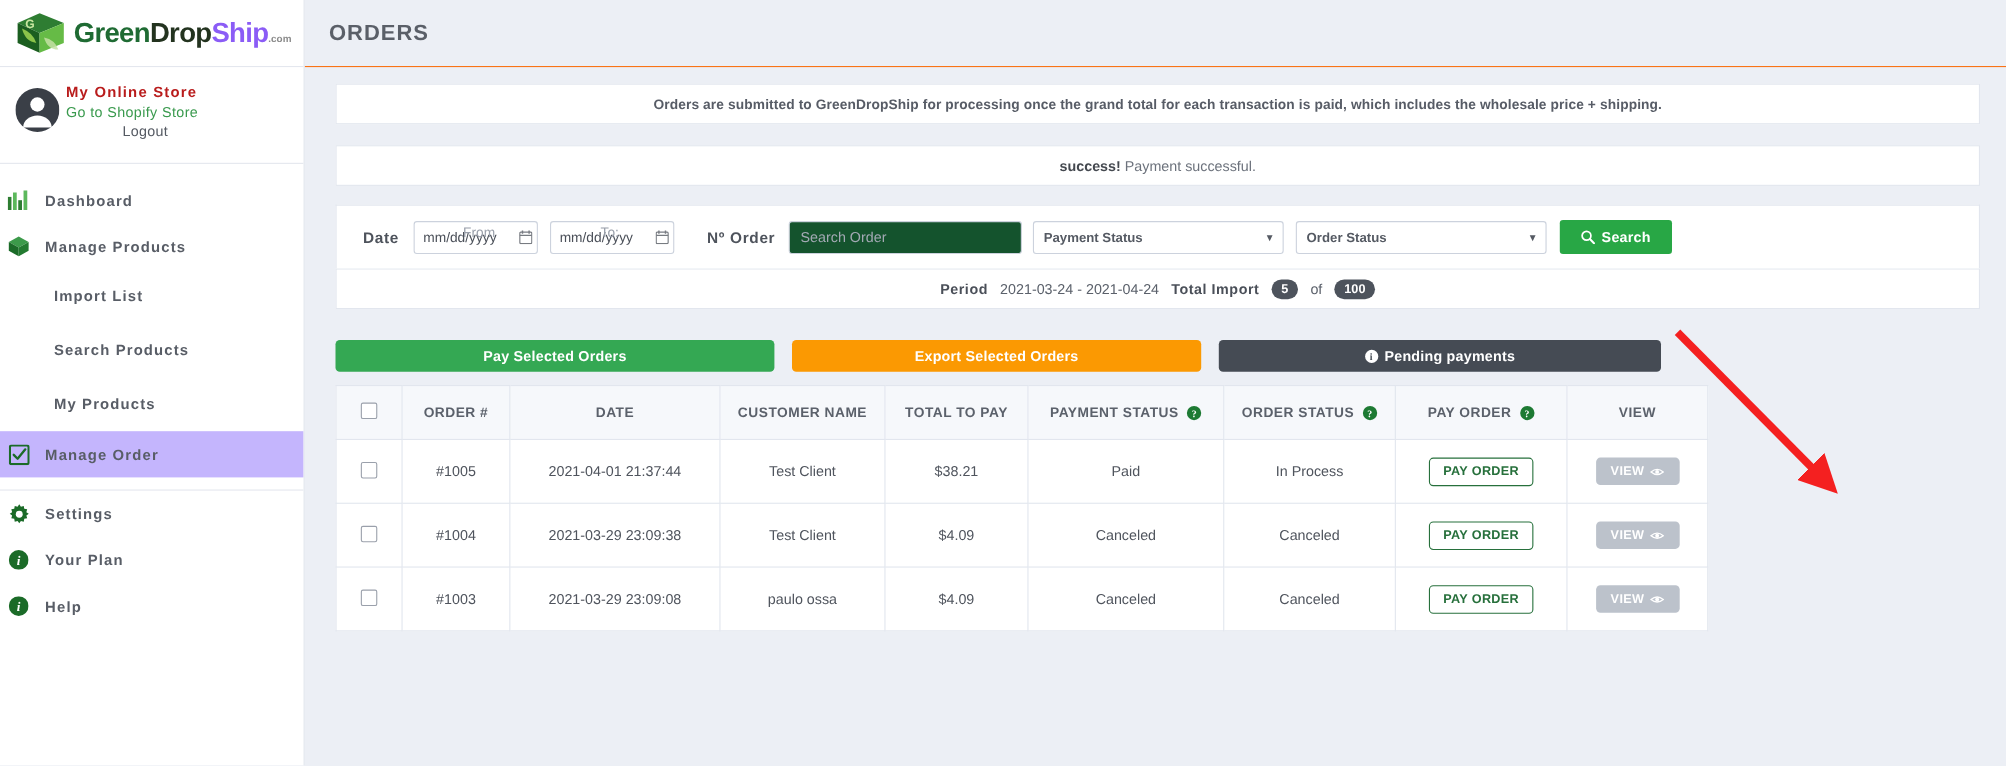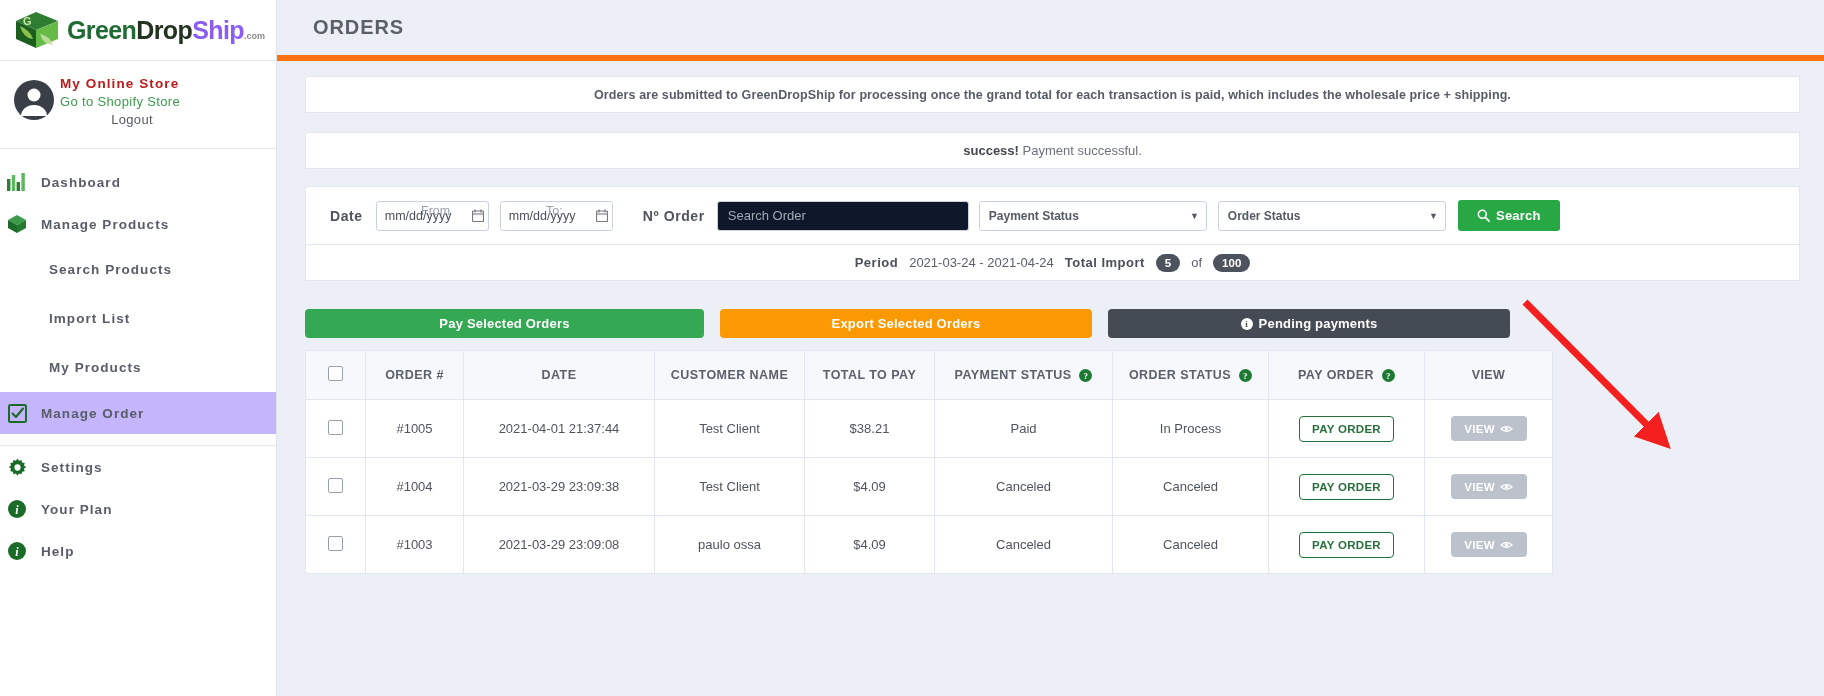"ORDERS" .topbar { border-bottom: 6px solid #f97316 -> 1px solid #f97316; padding-left: 36px -> 22px }
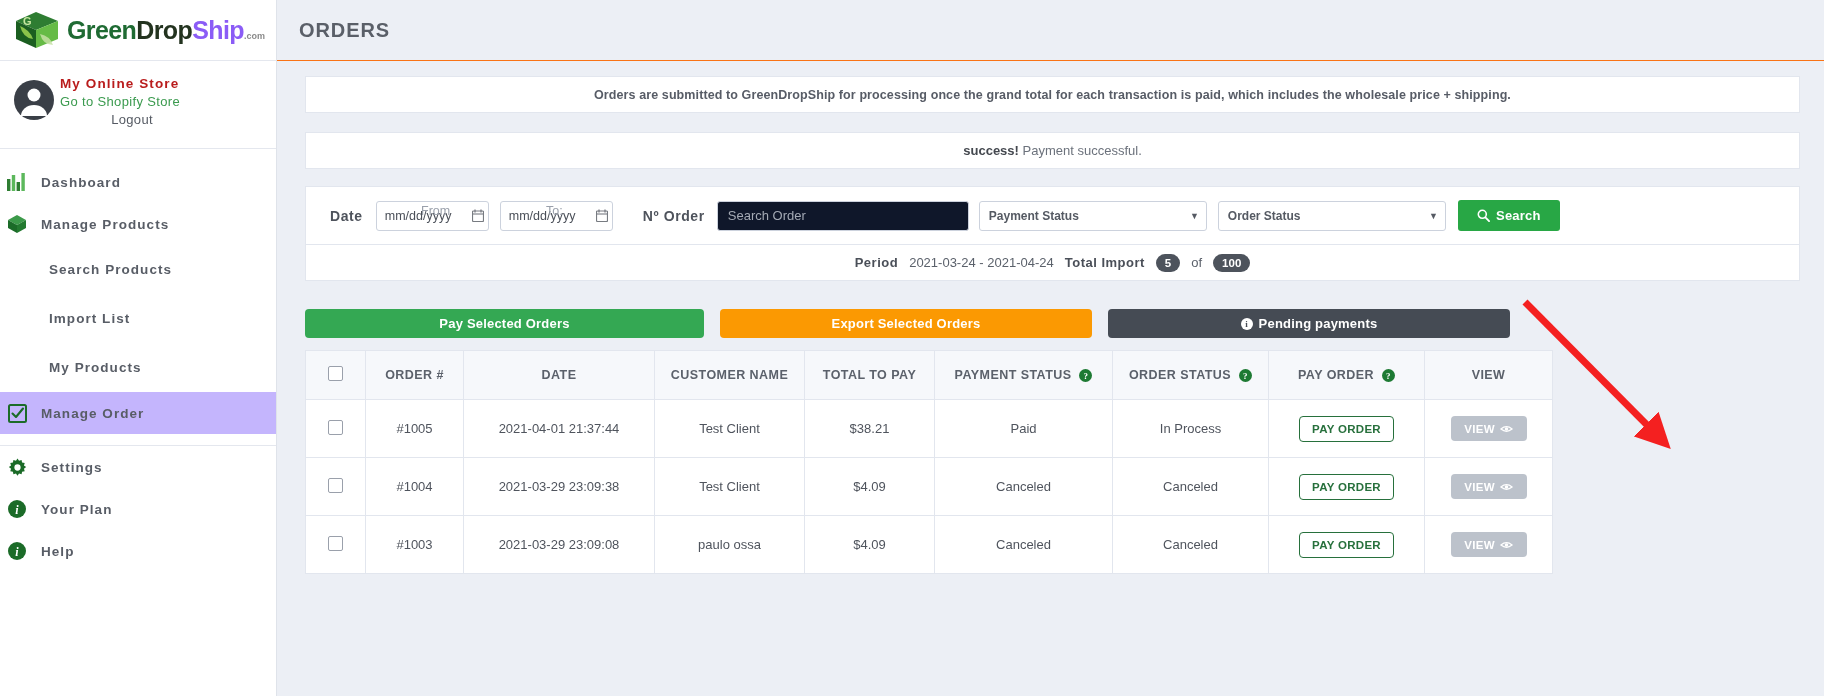"Search Order" .search-order { background: #0f172a -> #14532d; width: 252px -> 212px }
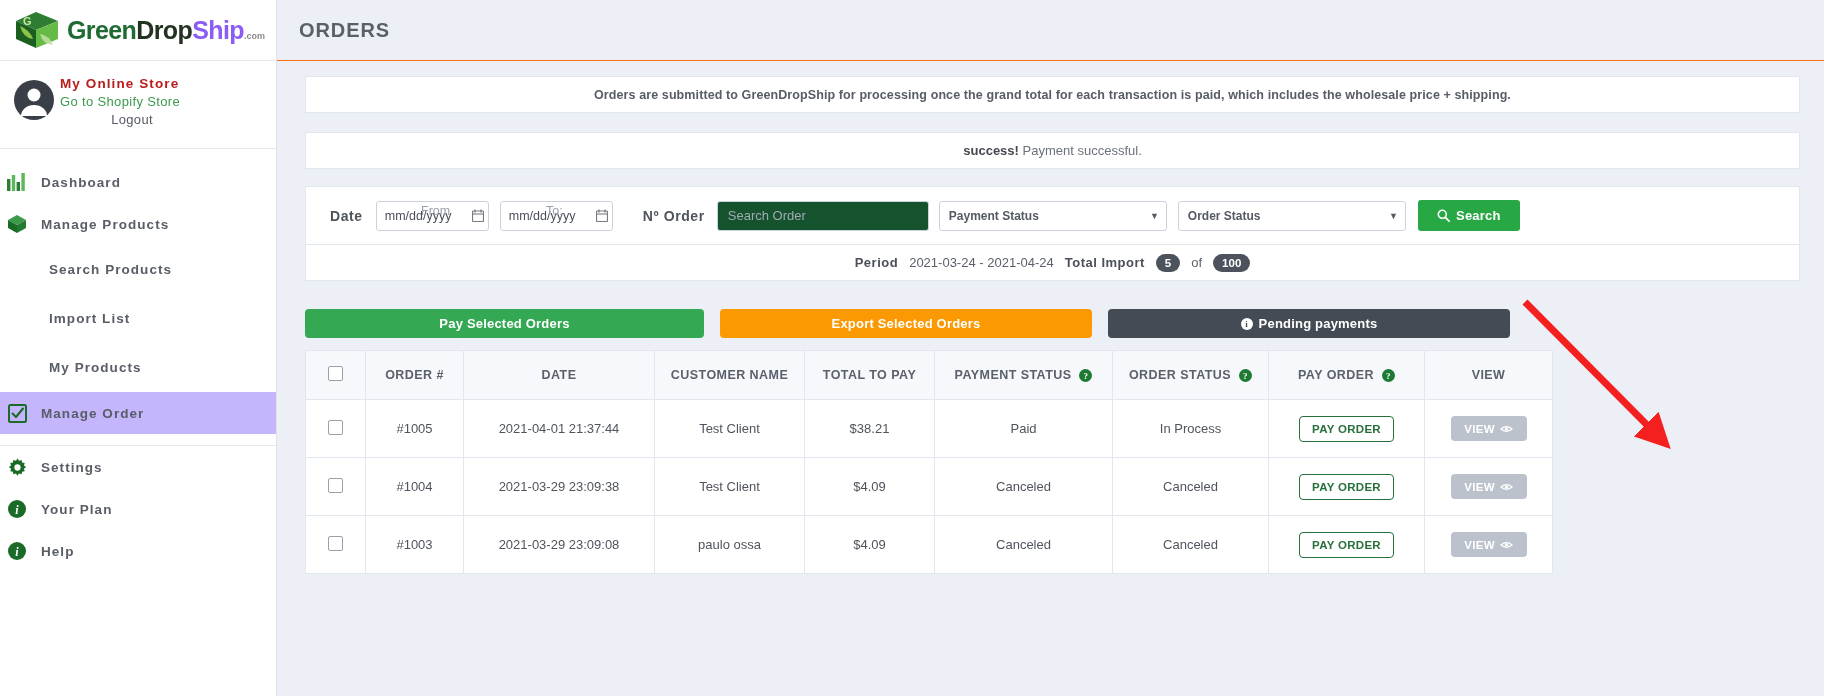"Search Products" div.nav-sub { order: before "Import List" -> after "Import List" }
